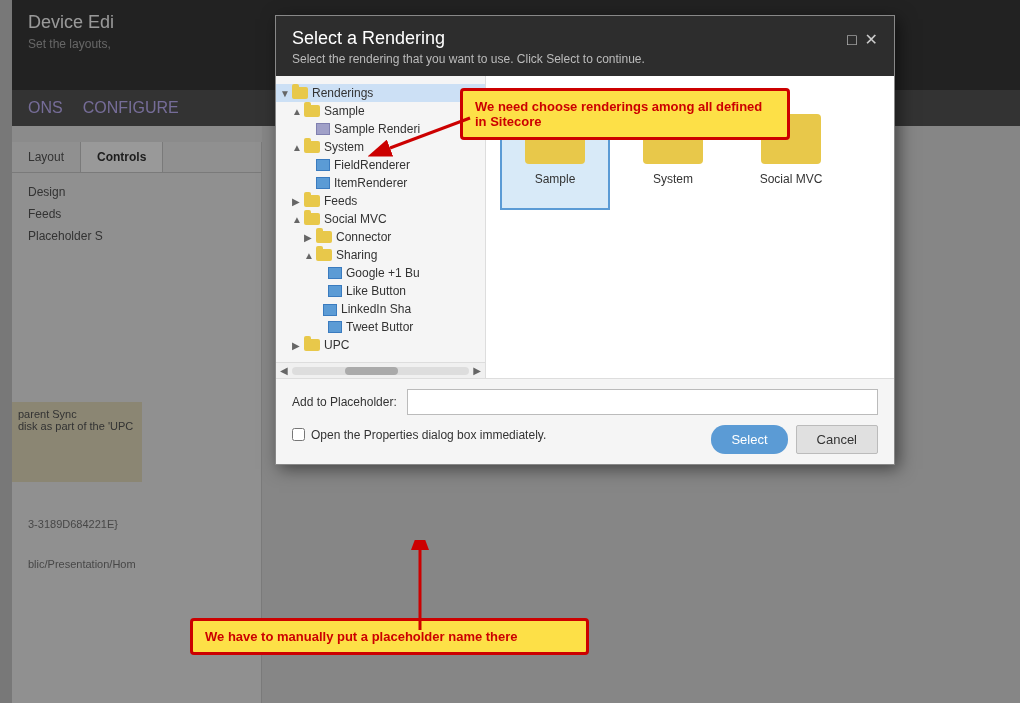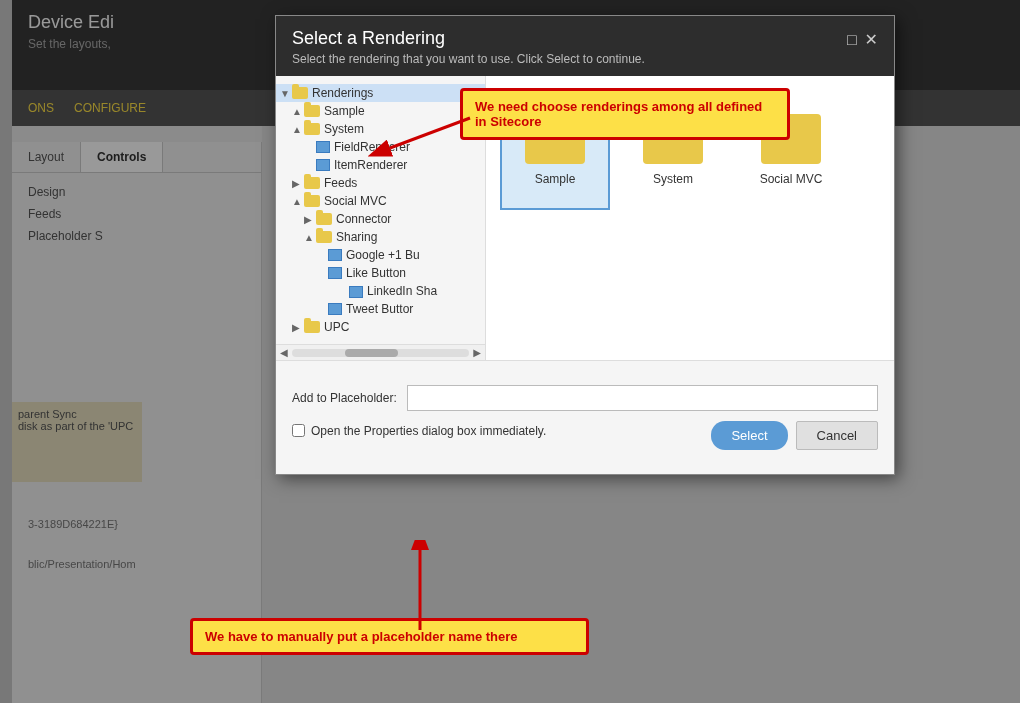"ONS" .bg-nav-item { color: #fde047 -> #c4b5fd; font-size: 12px -> 16px }
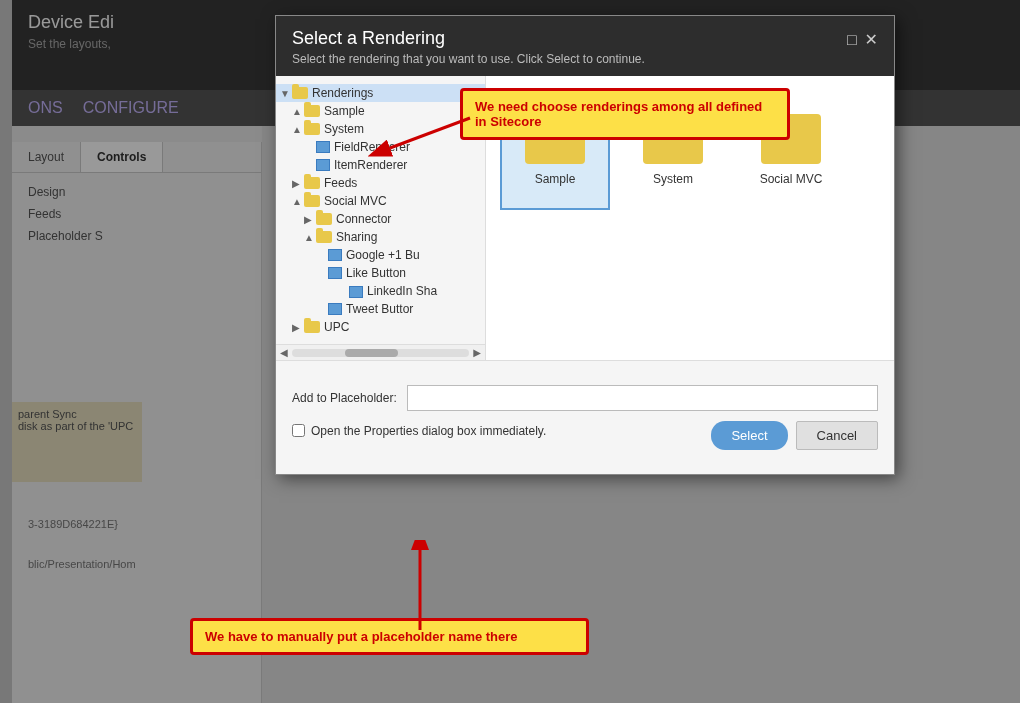"Sample Renderi" div.tree-item { html: none -> <div> <span></span> <span></span> <span>Sample Renderi</span> </div> }
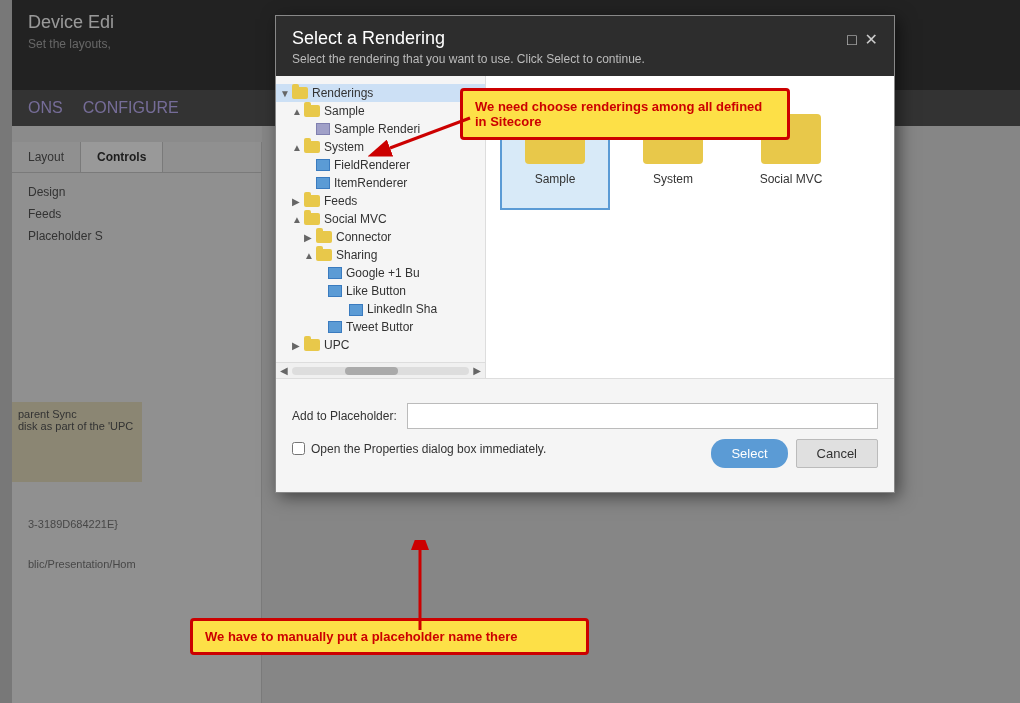"LinkedIn Sha" div.tree-item { padding-left: 61px -> 35px }
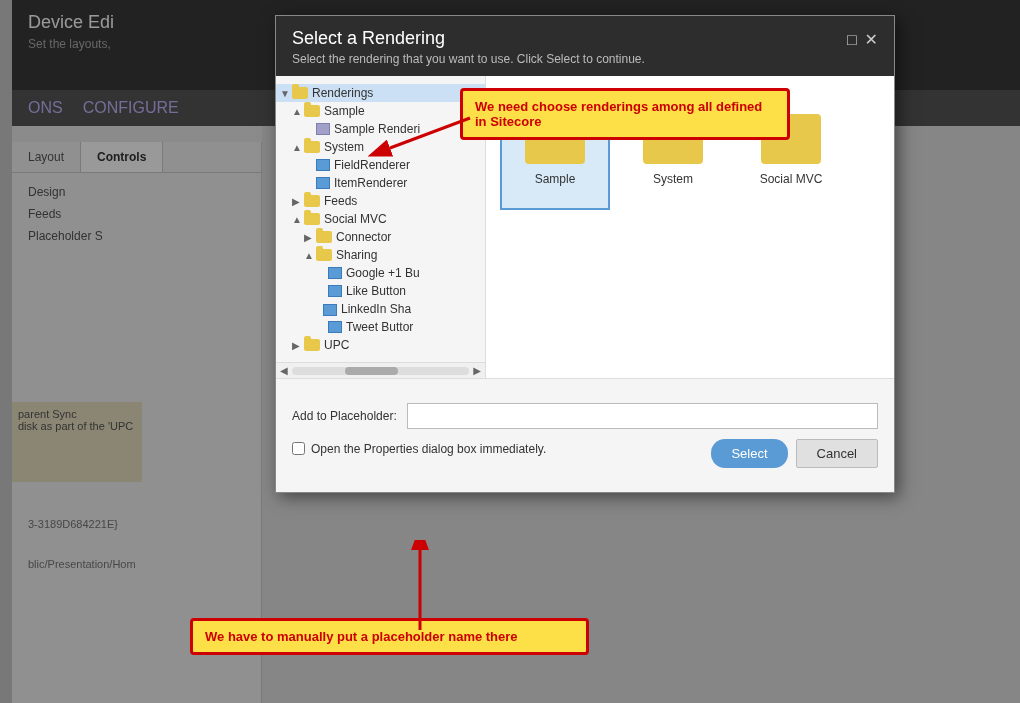"Add to Placeholder:" .modal-footer { padding: 24px 16px -> 10px 16px }
